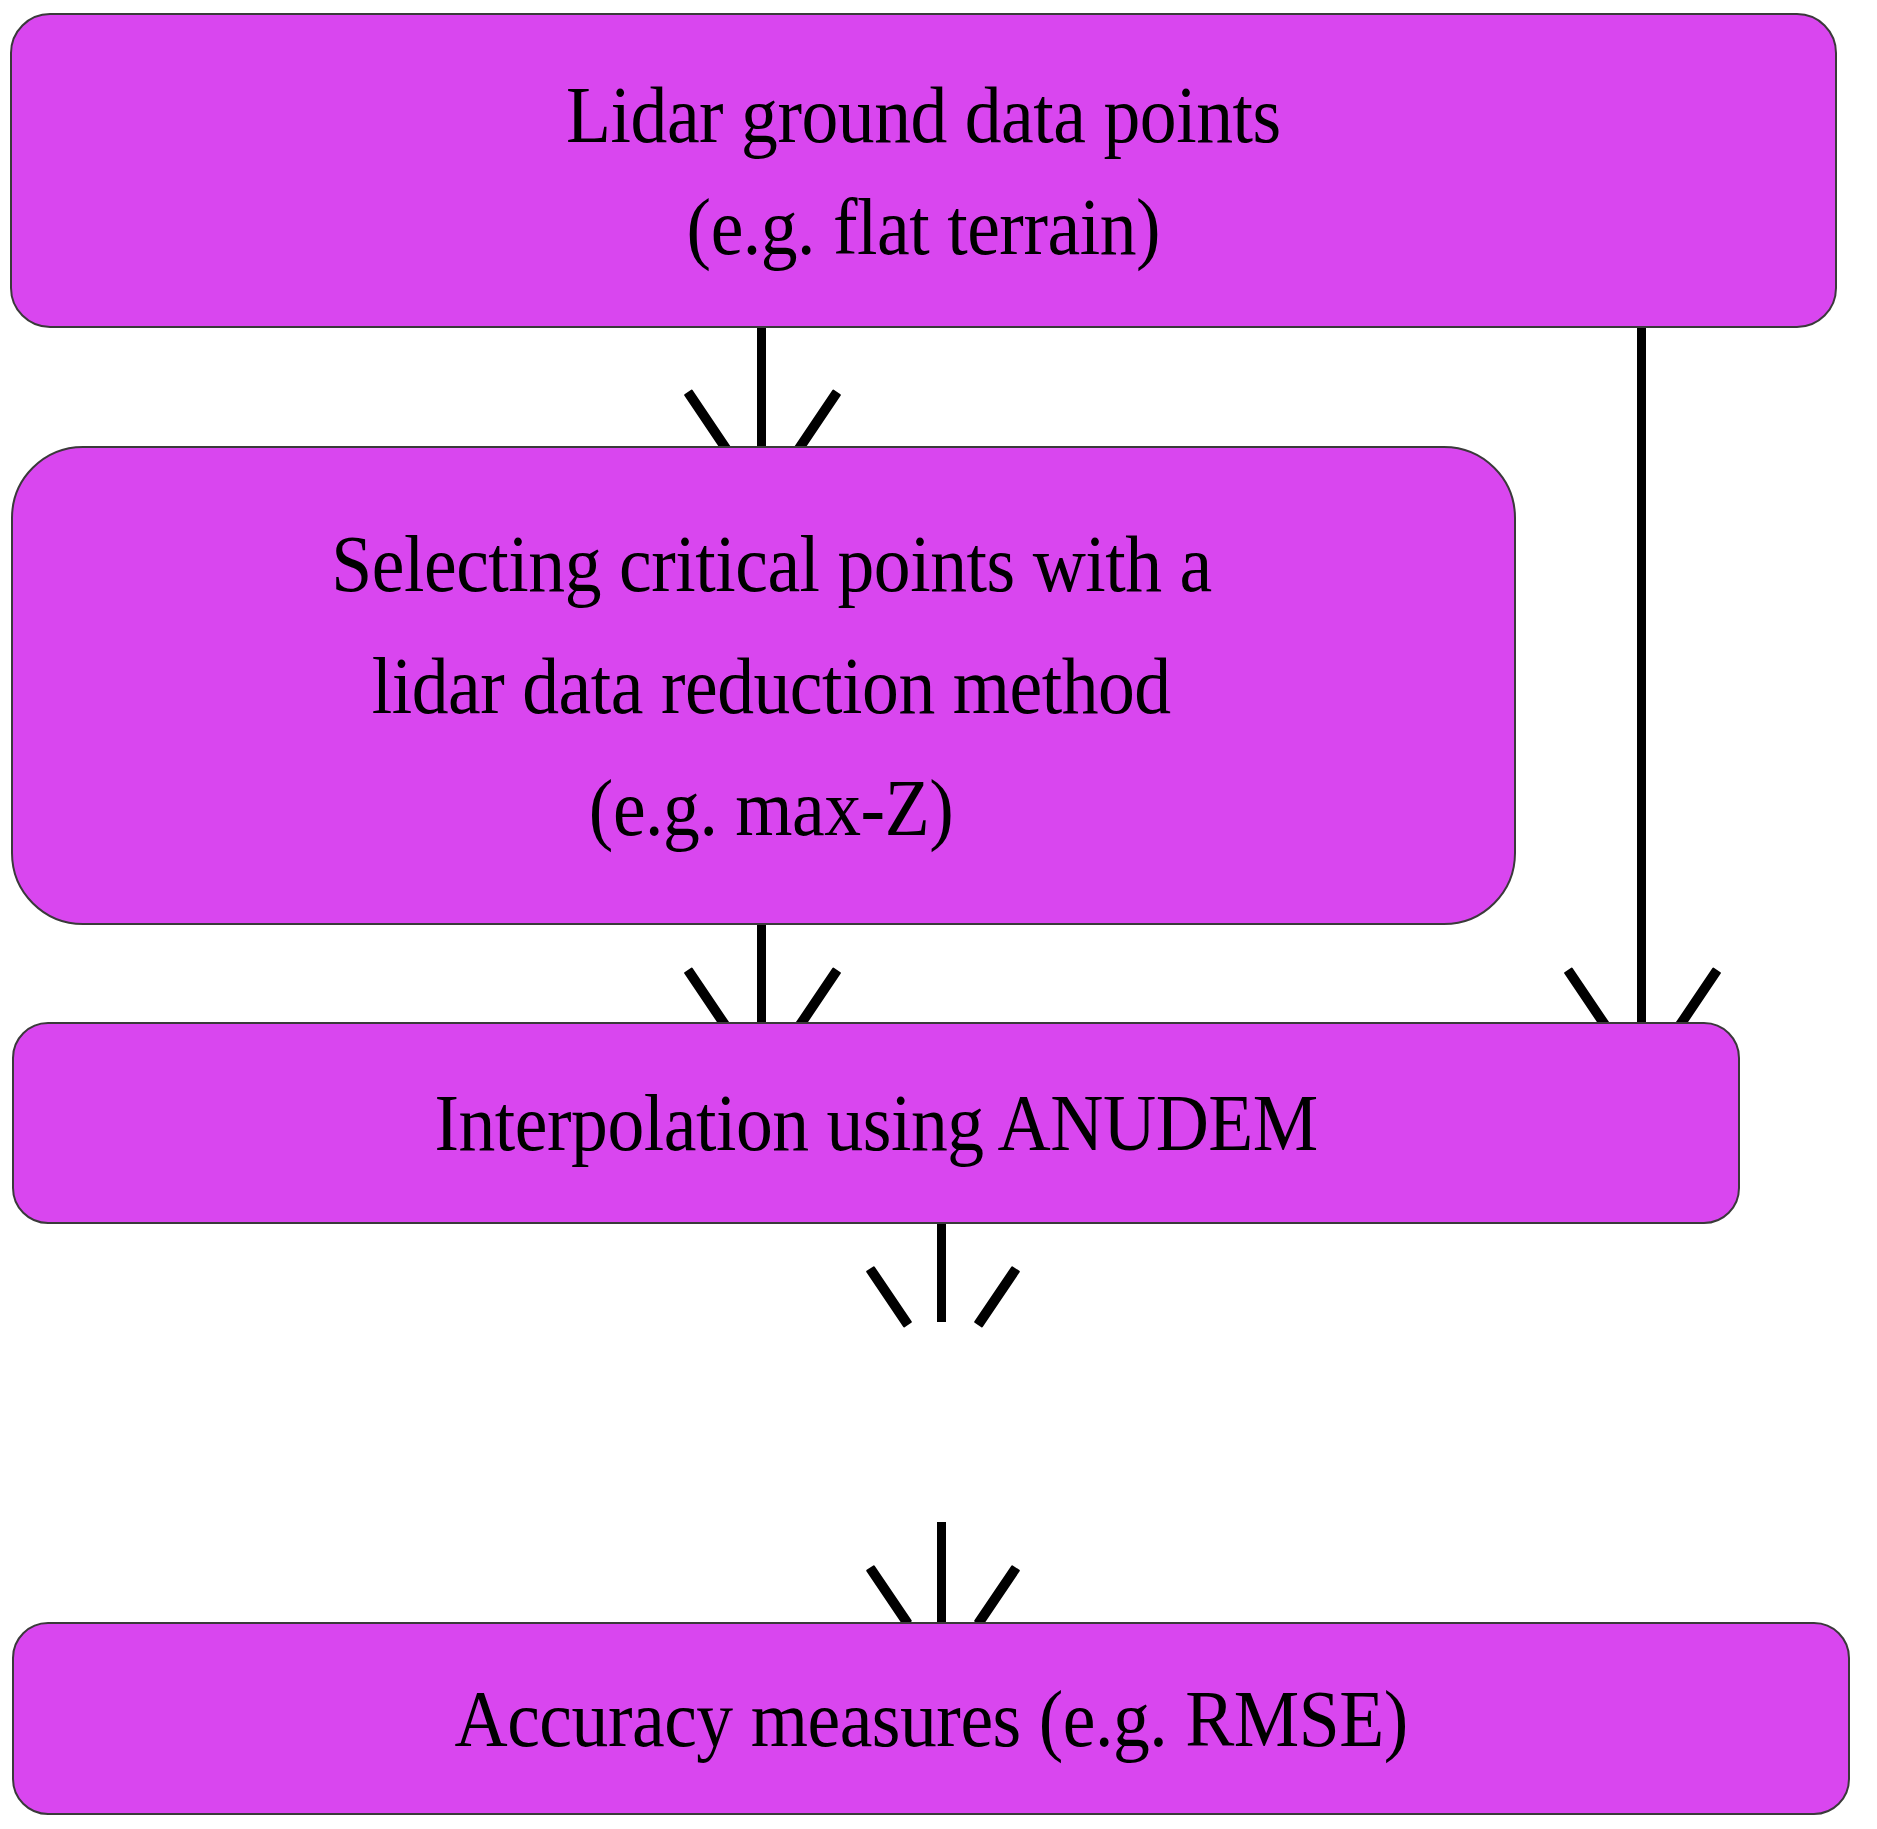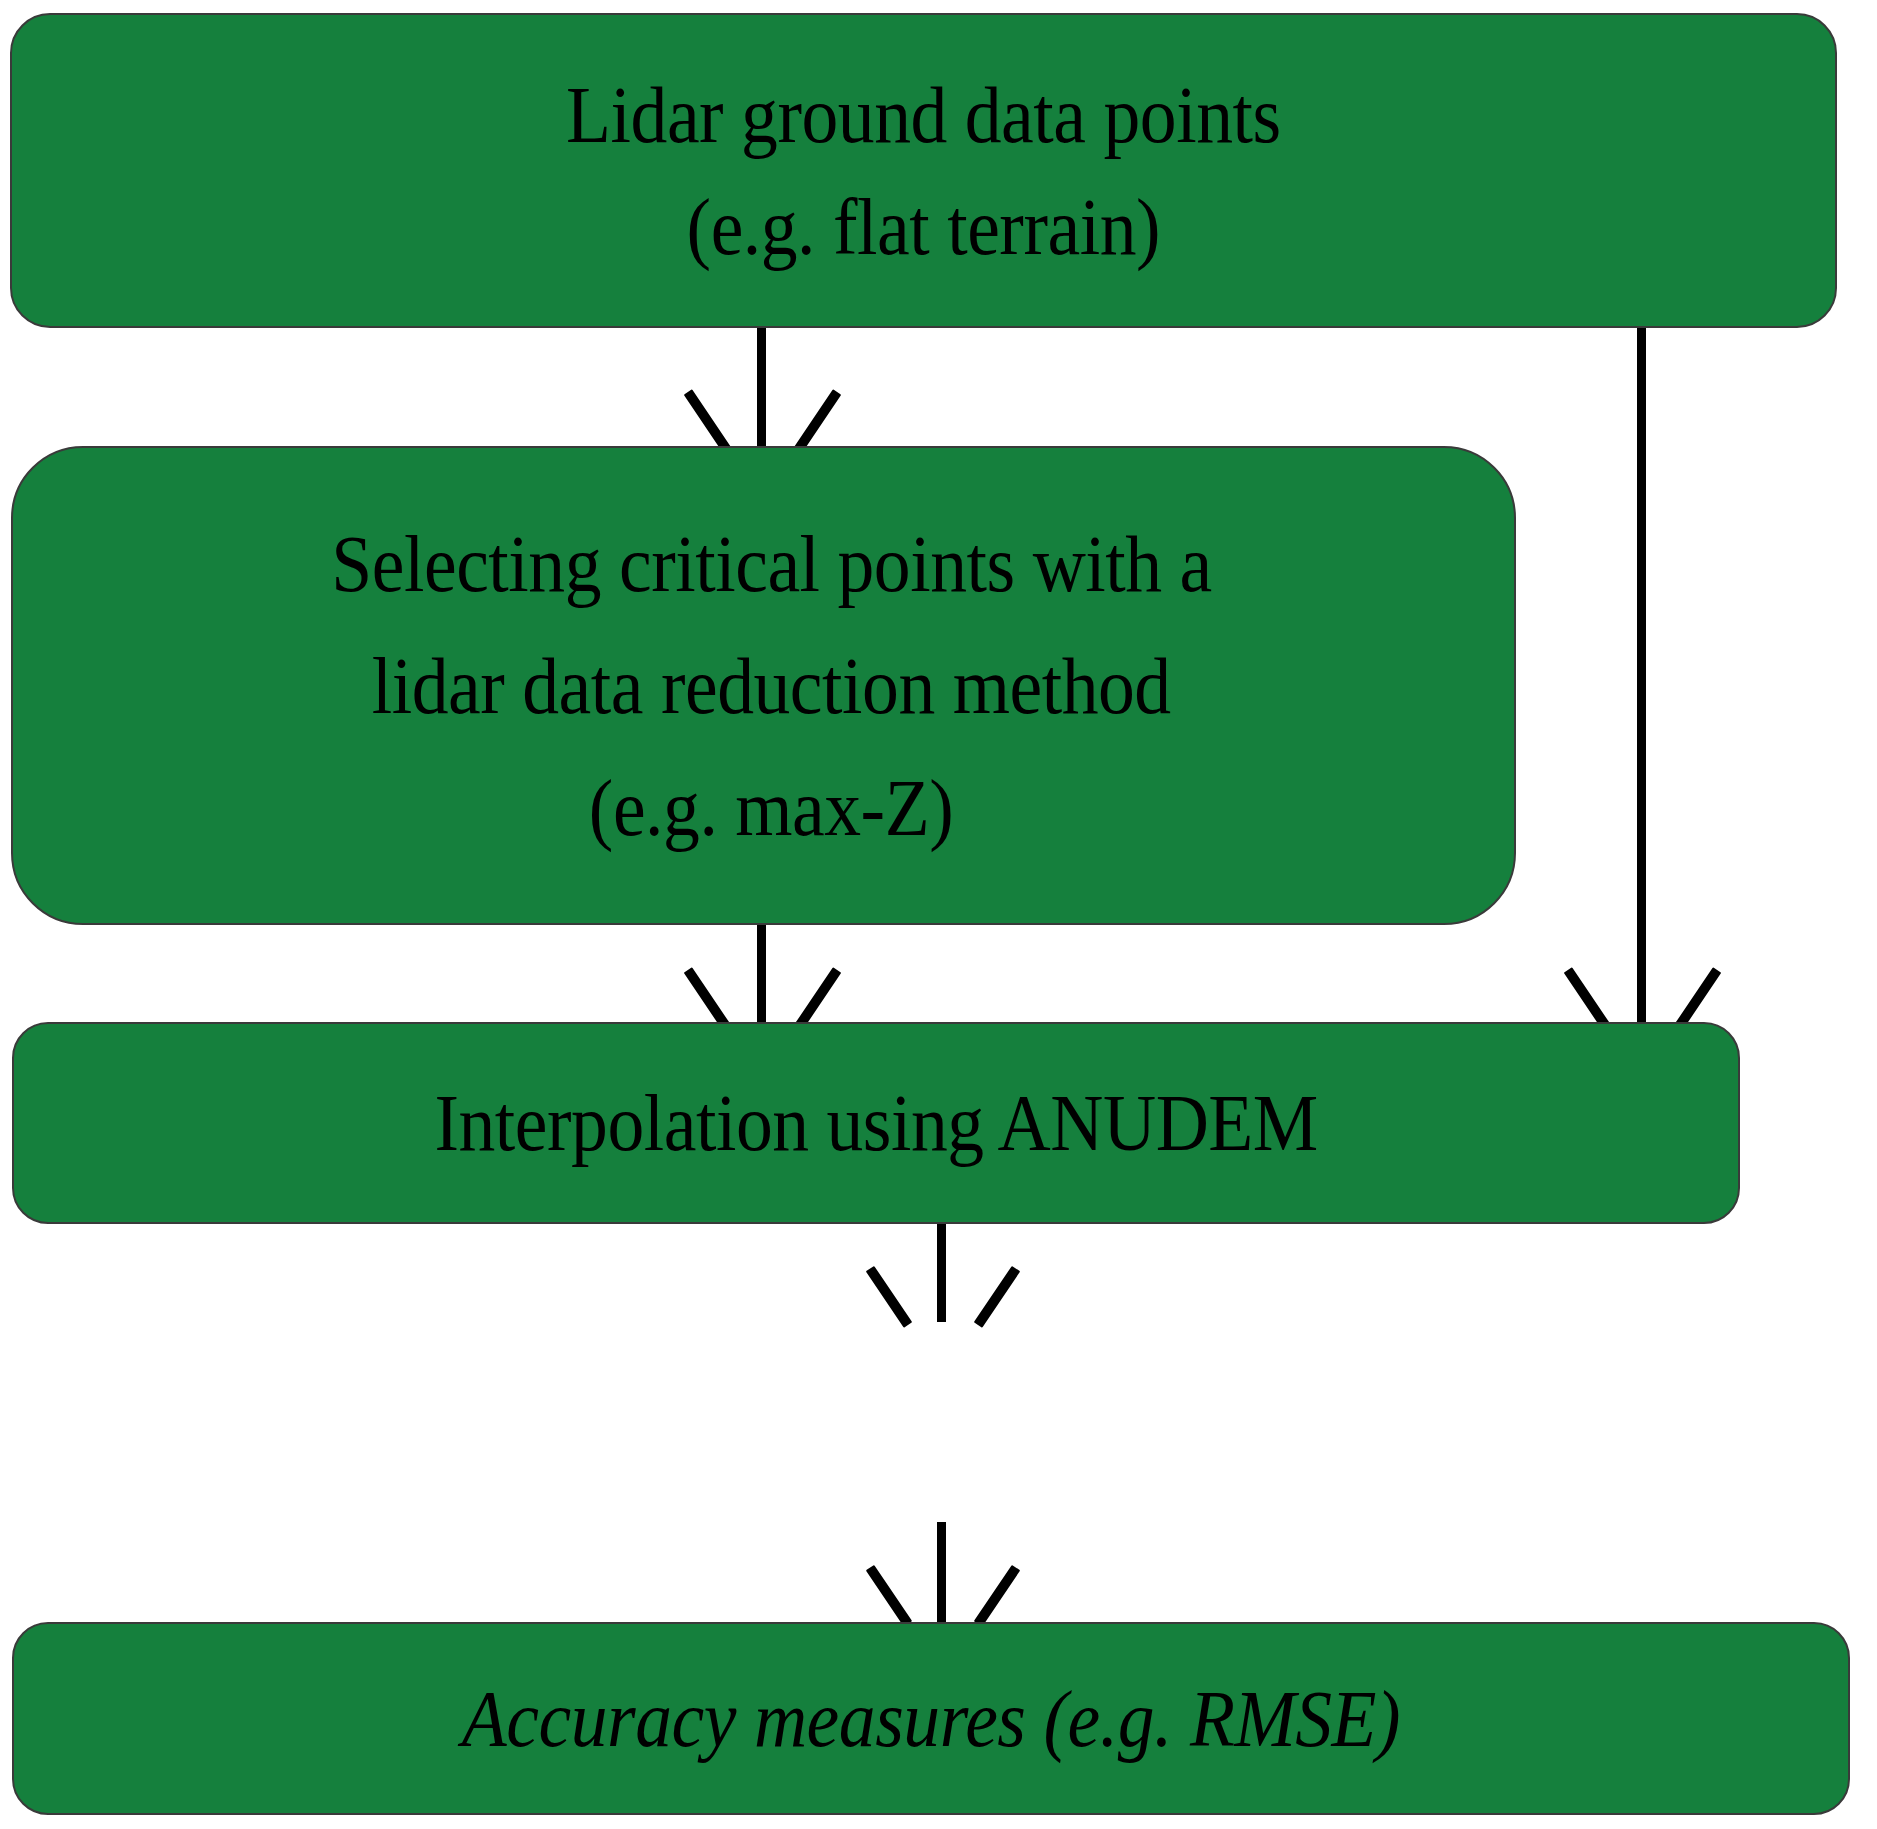"Lidar ground data points" .flow-box { background: #15803d -> #d946ef }
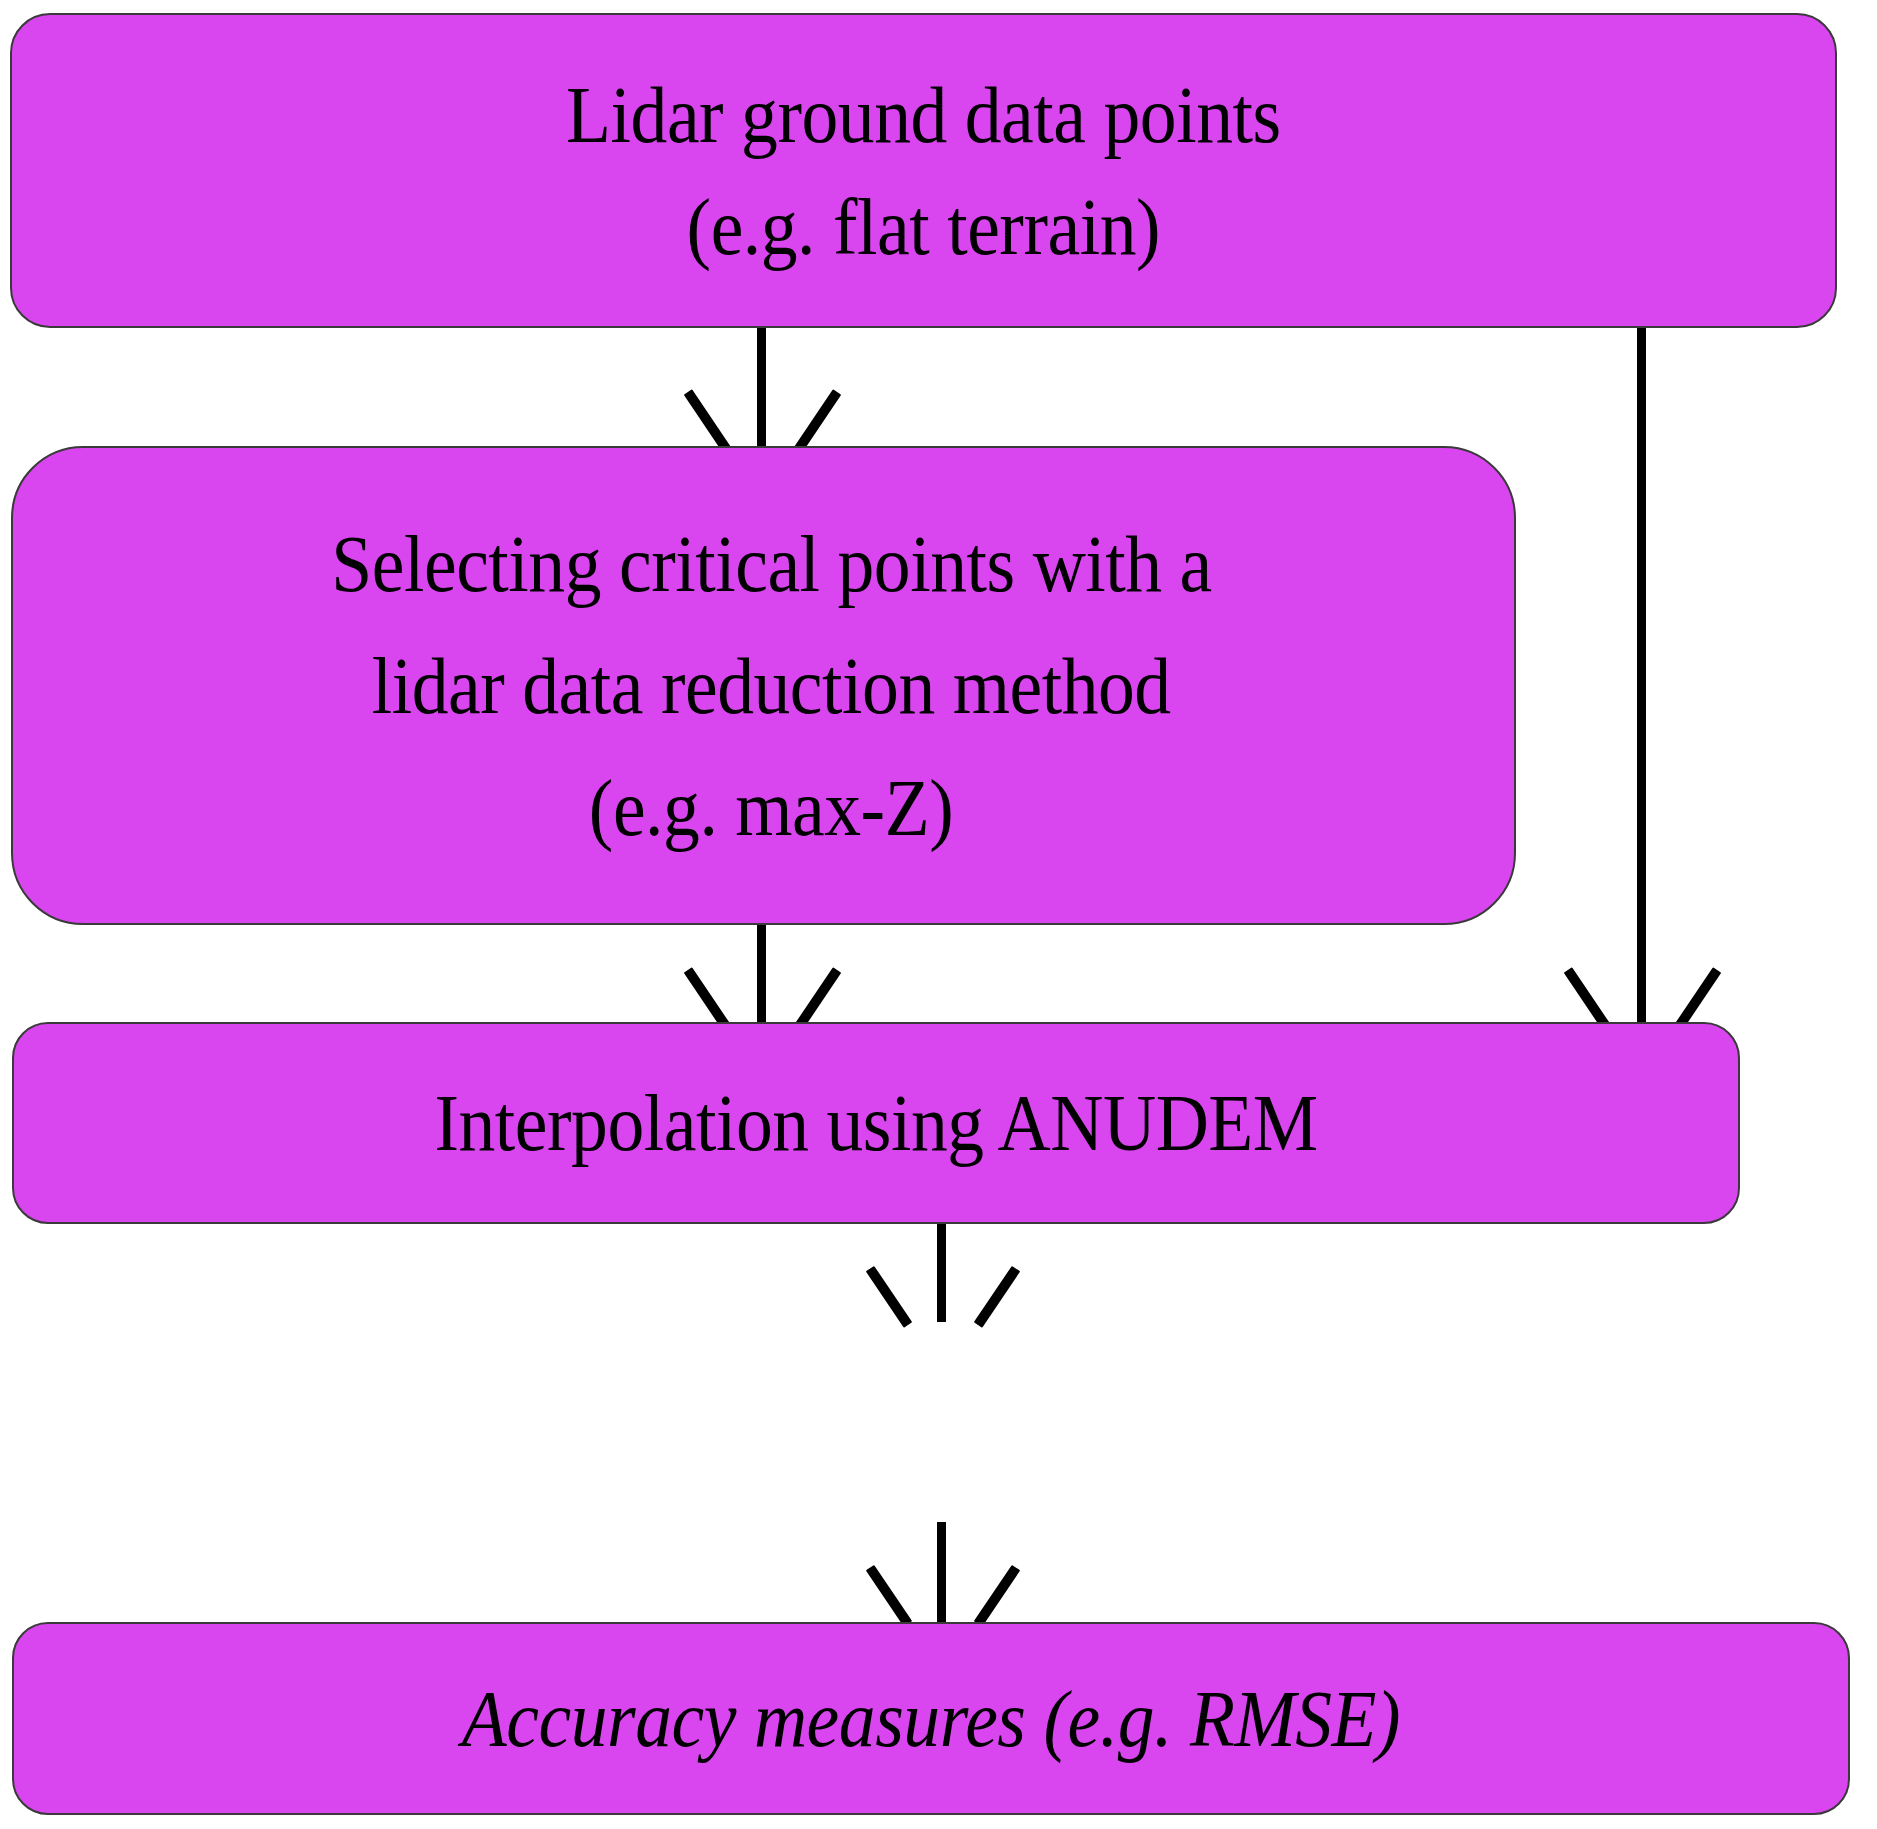"Accuracy measures (e.g. RMSE)" #box-accuracy { font-style: italic -> none }
